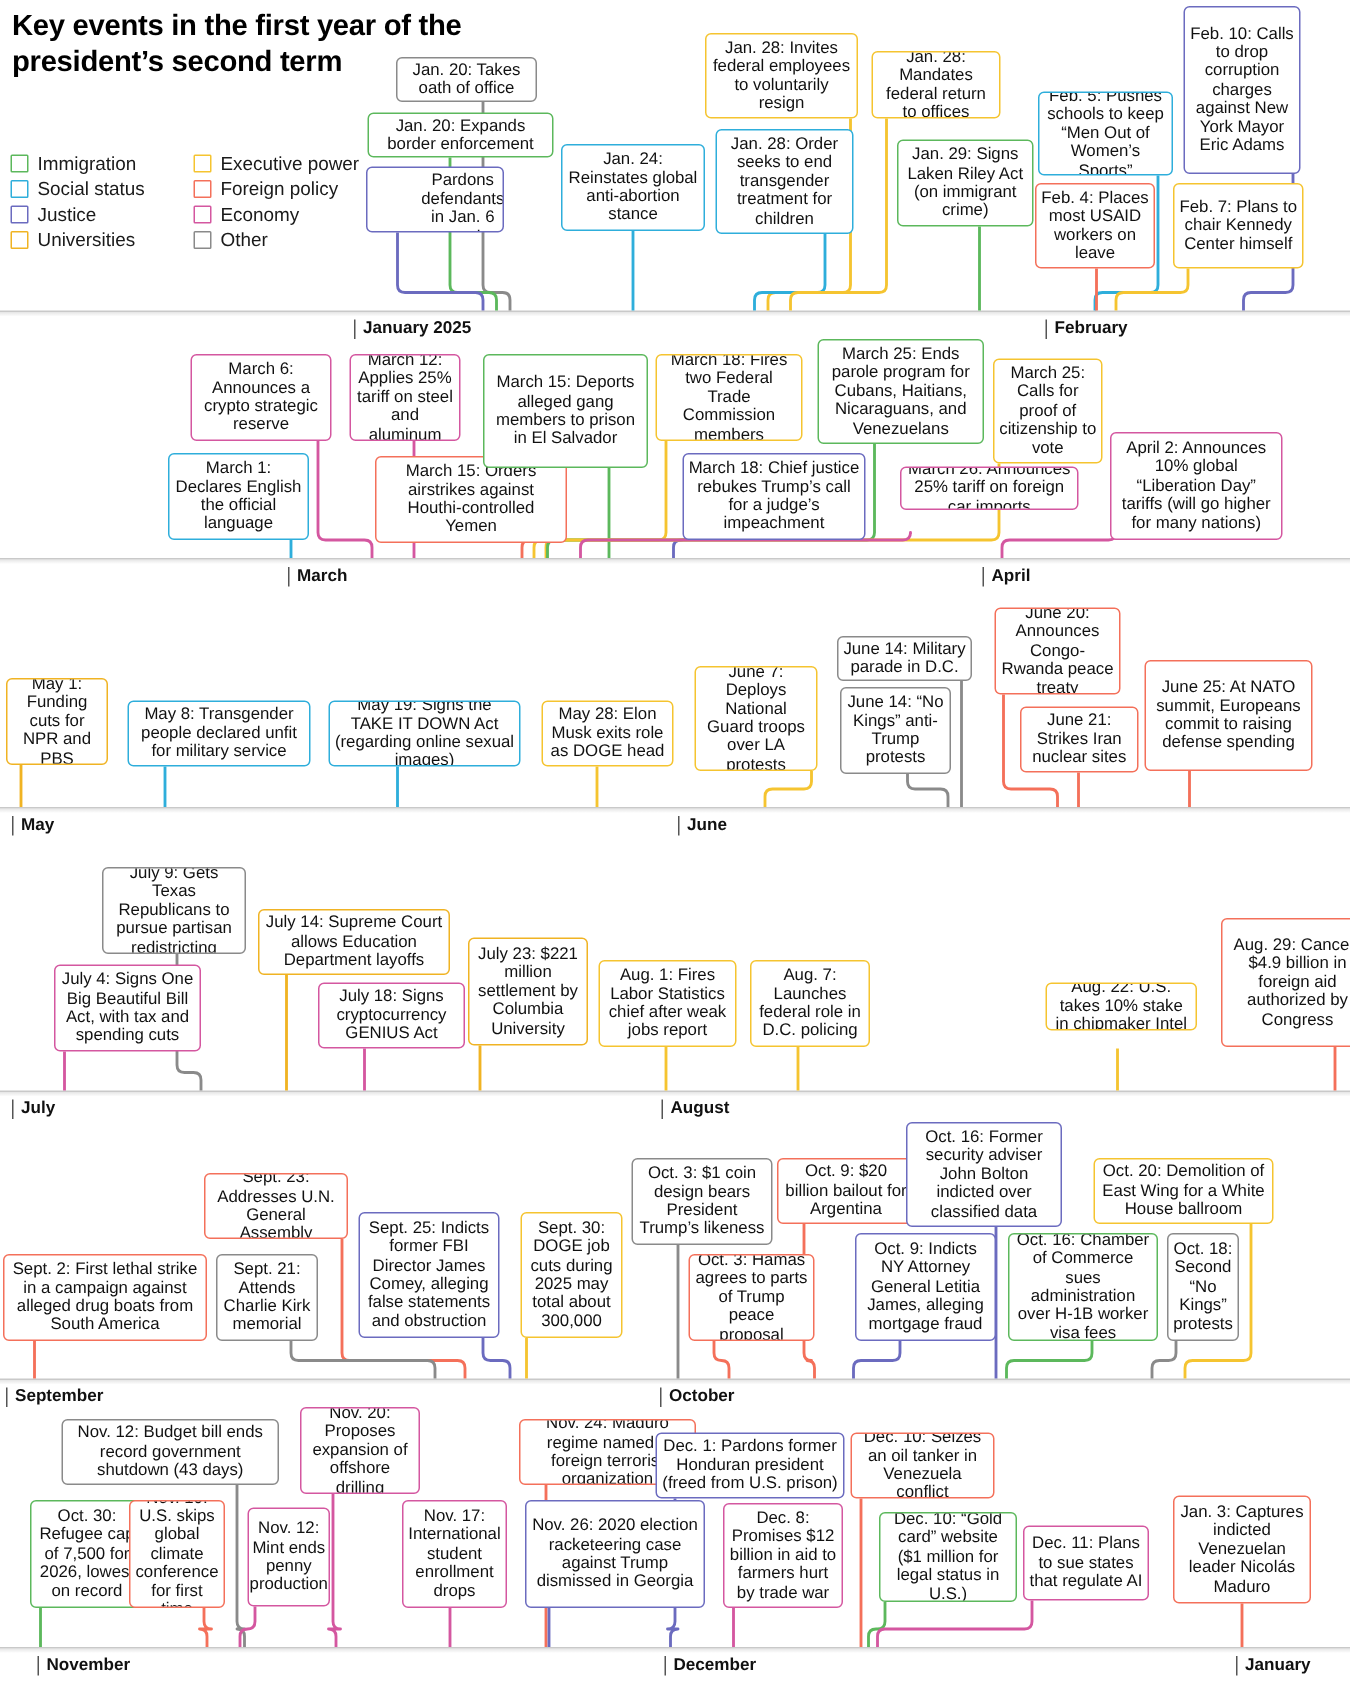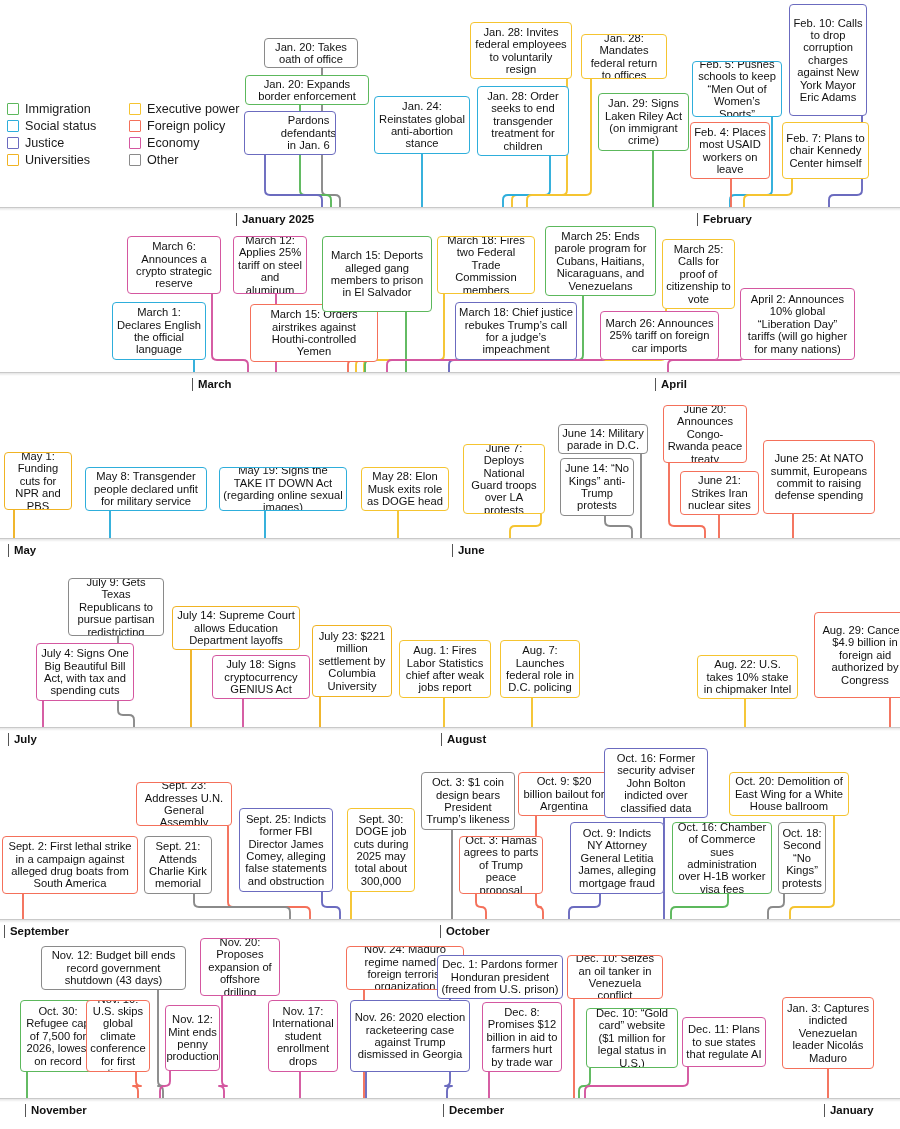"Key events in the first" div { html: none -> <div>Key events in the first year of the president’s second term</div> }
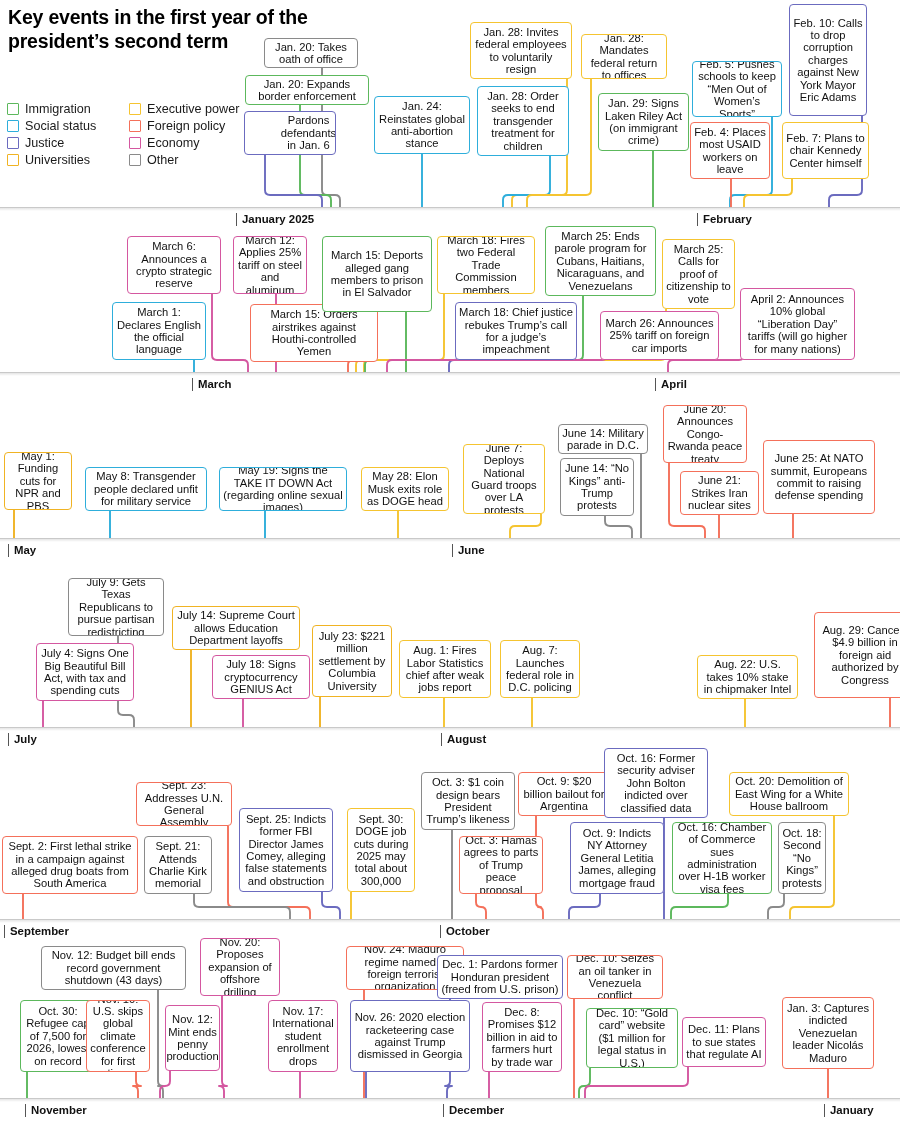"March 26: Announces 25% tariff" div.ev { height: 49px -> 29px }
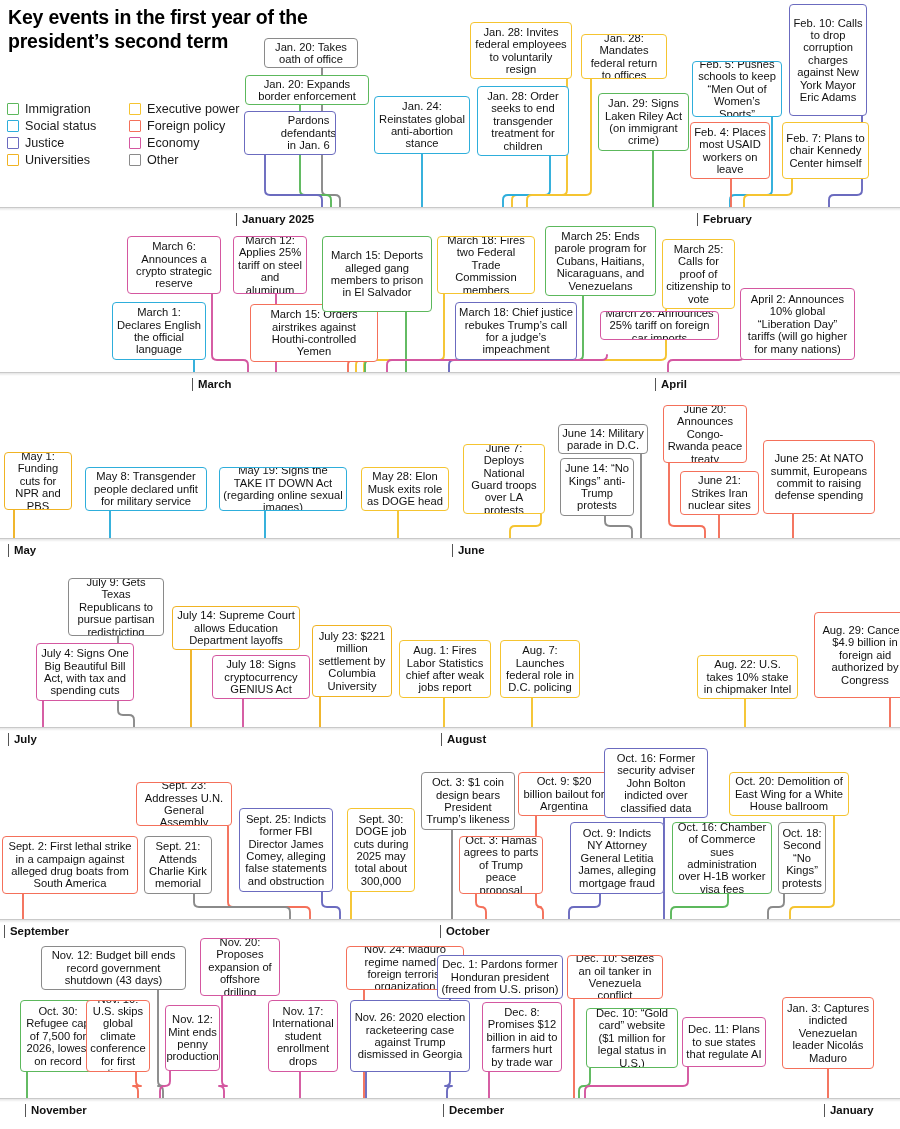"Aug. 22: U.S. takes 10%" div.ev { height: 44px -> 32px }
